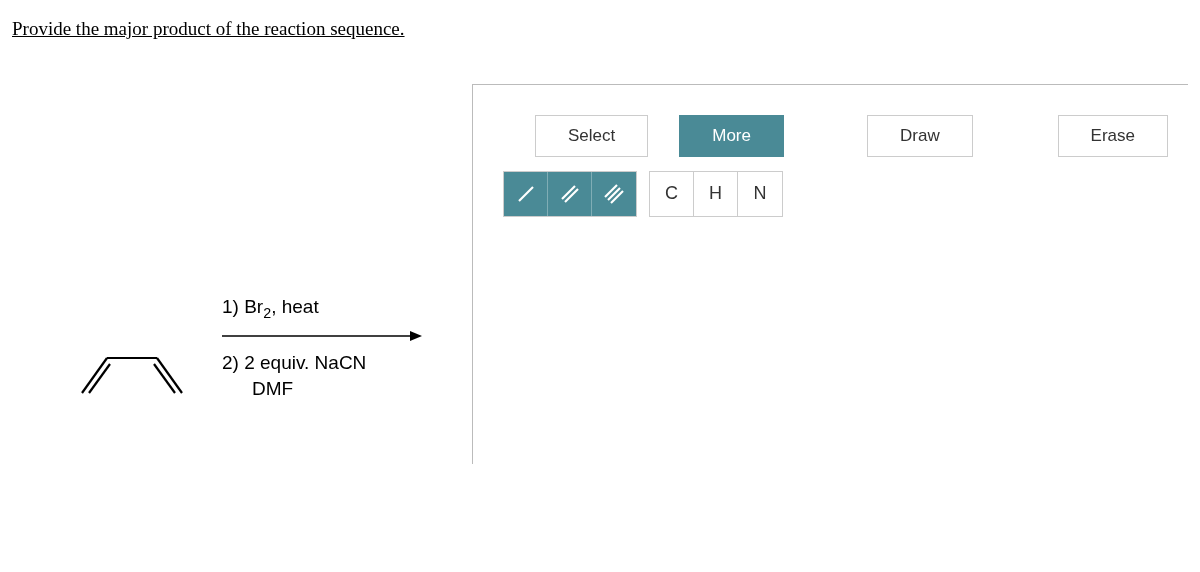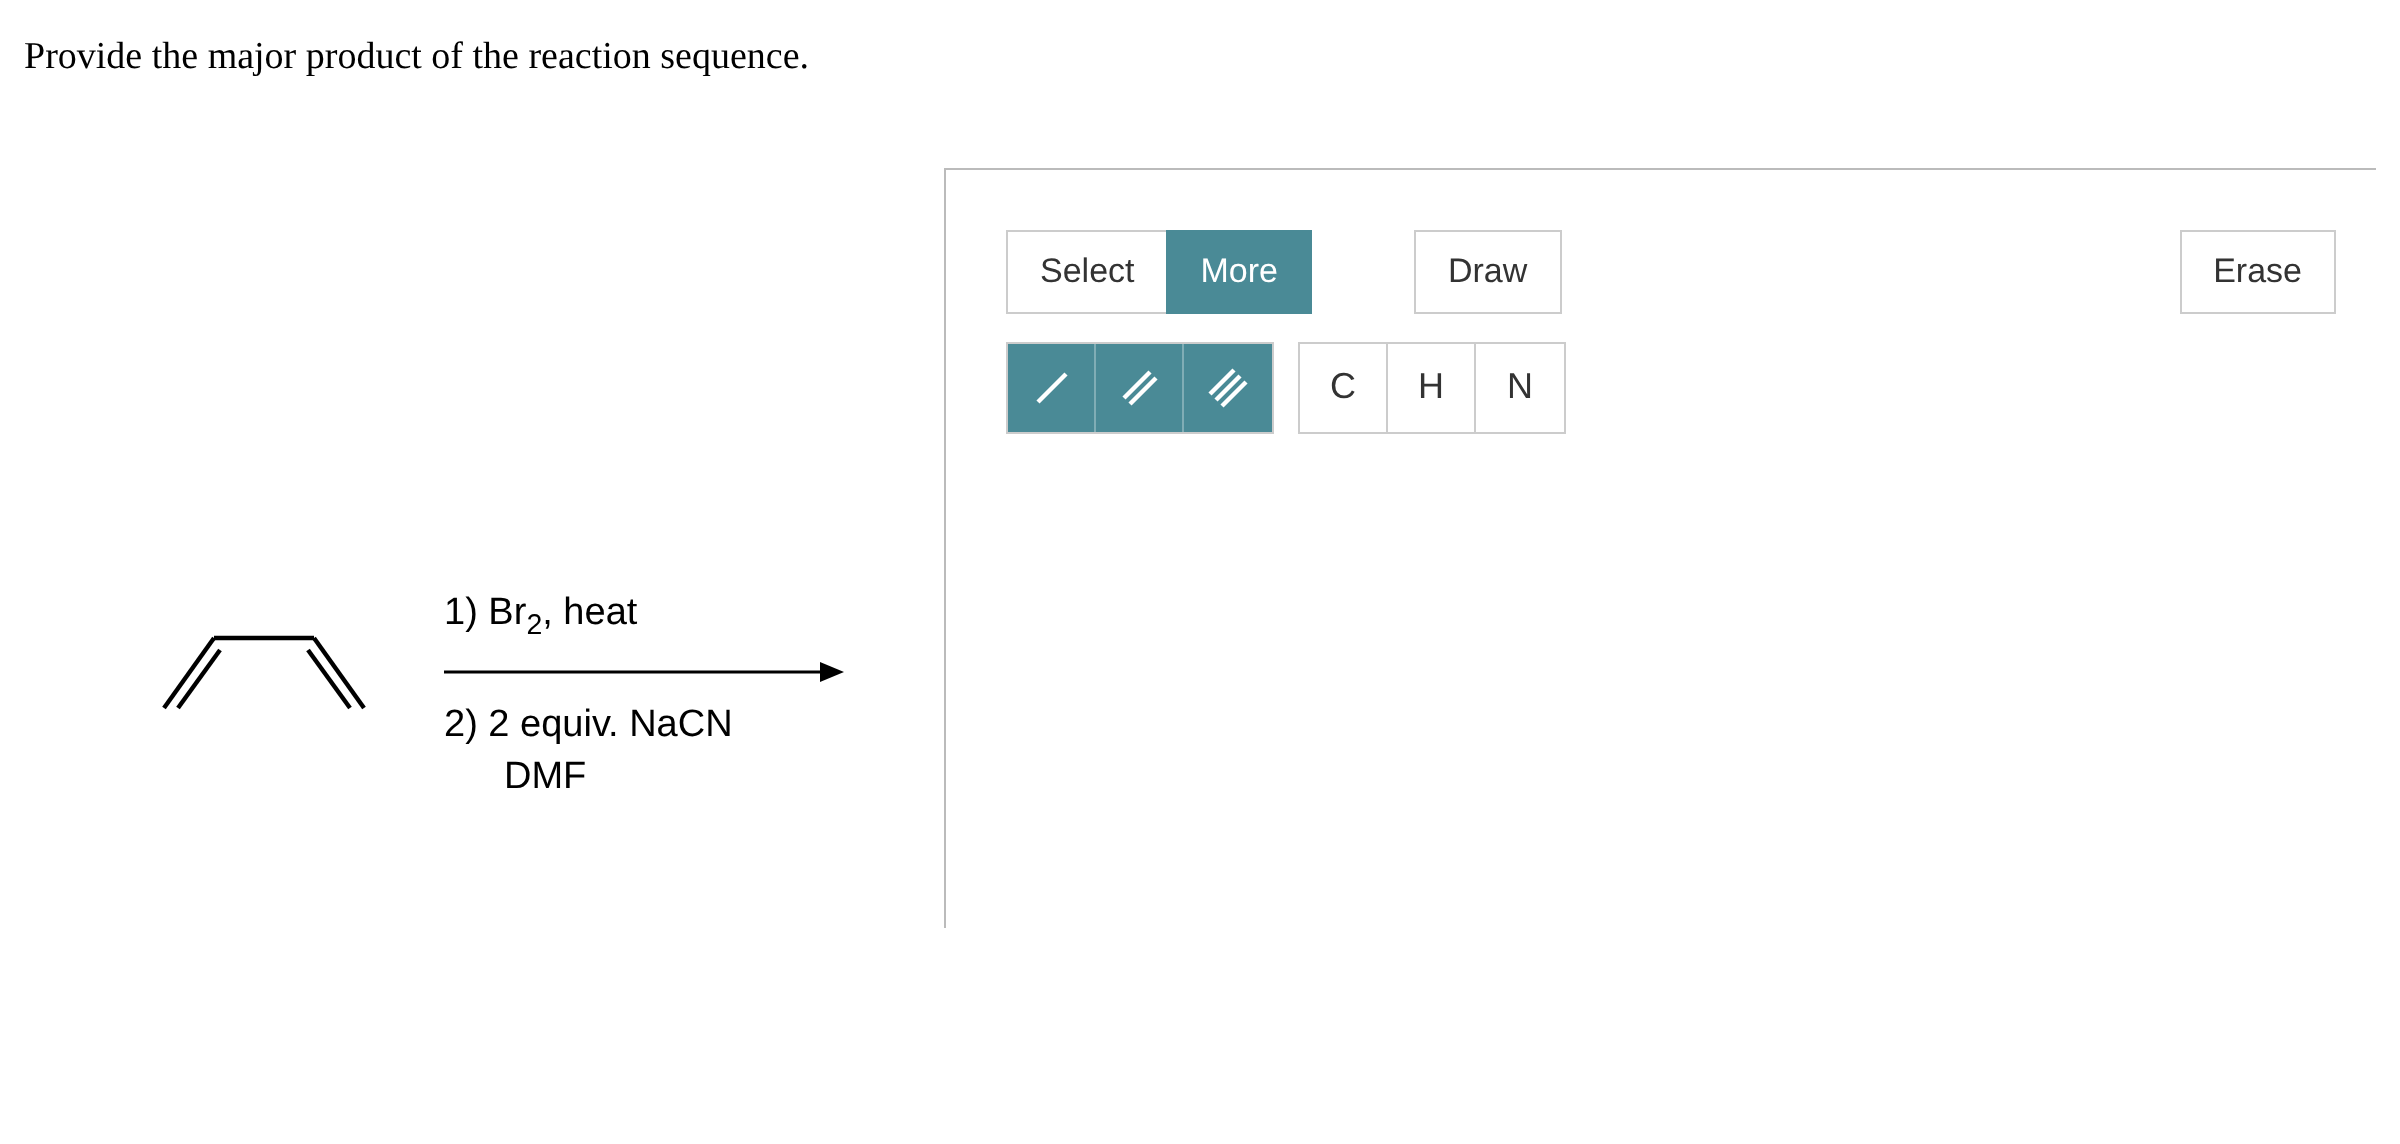"Provide the major product of" .question-text { text-decoration: none -> underline }
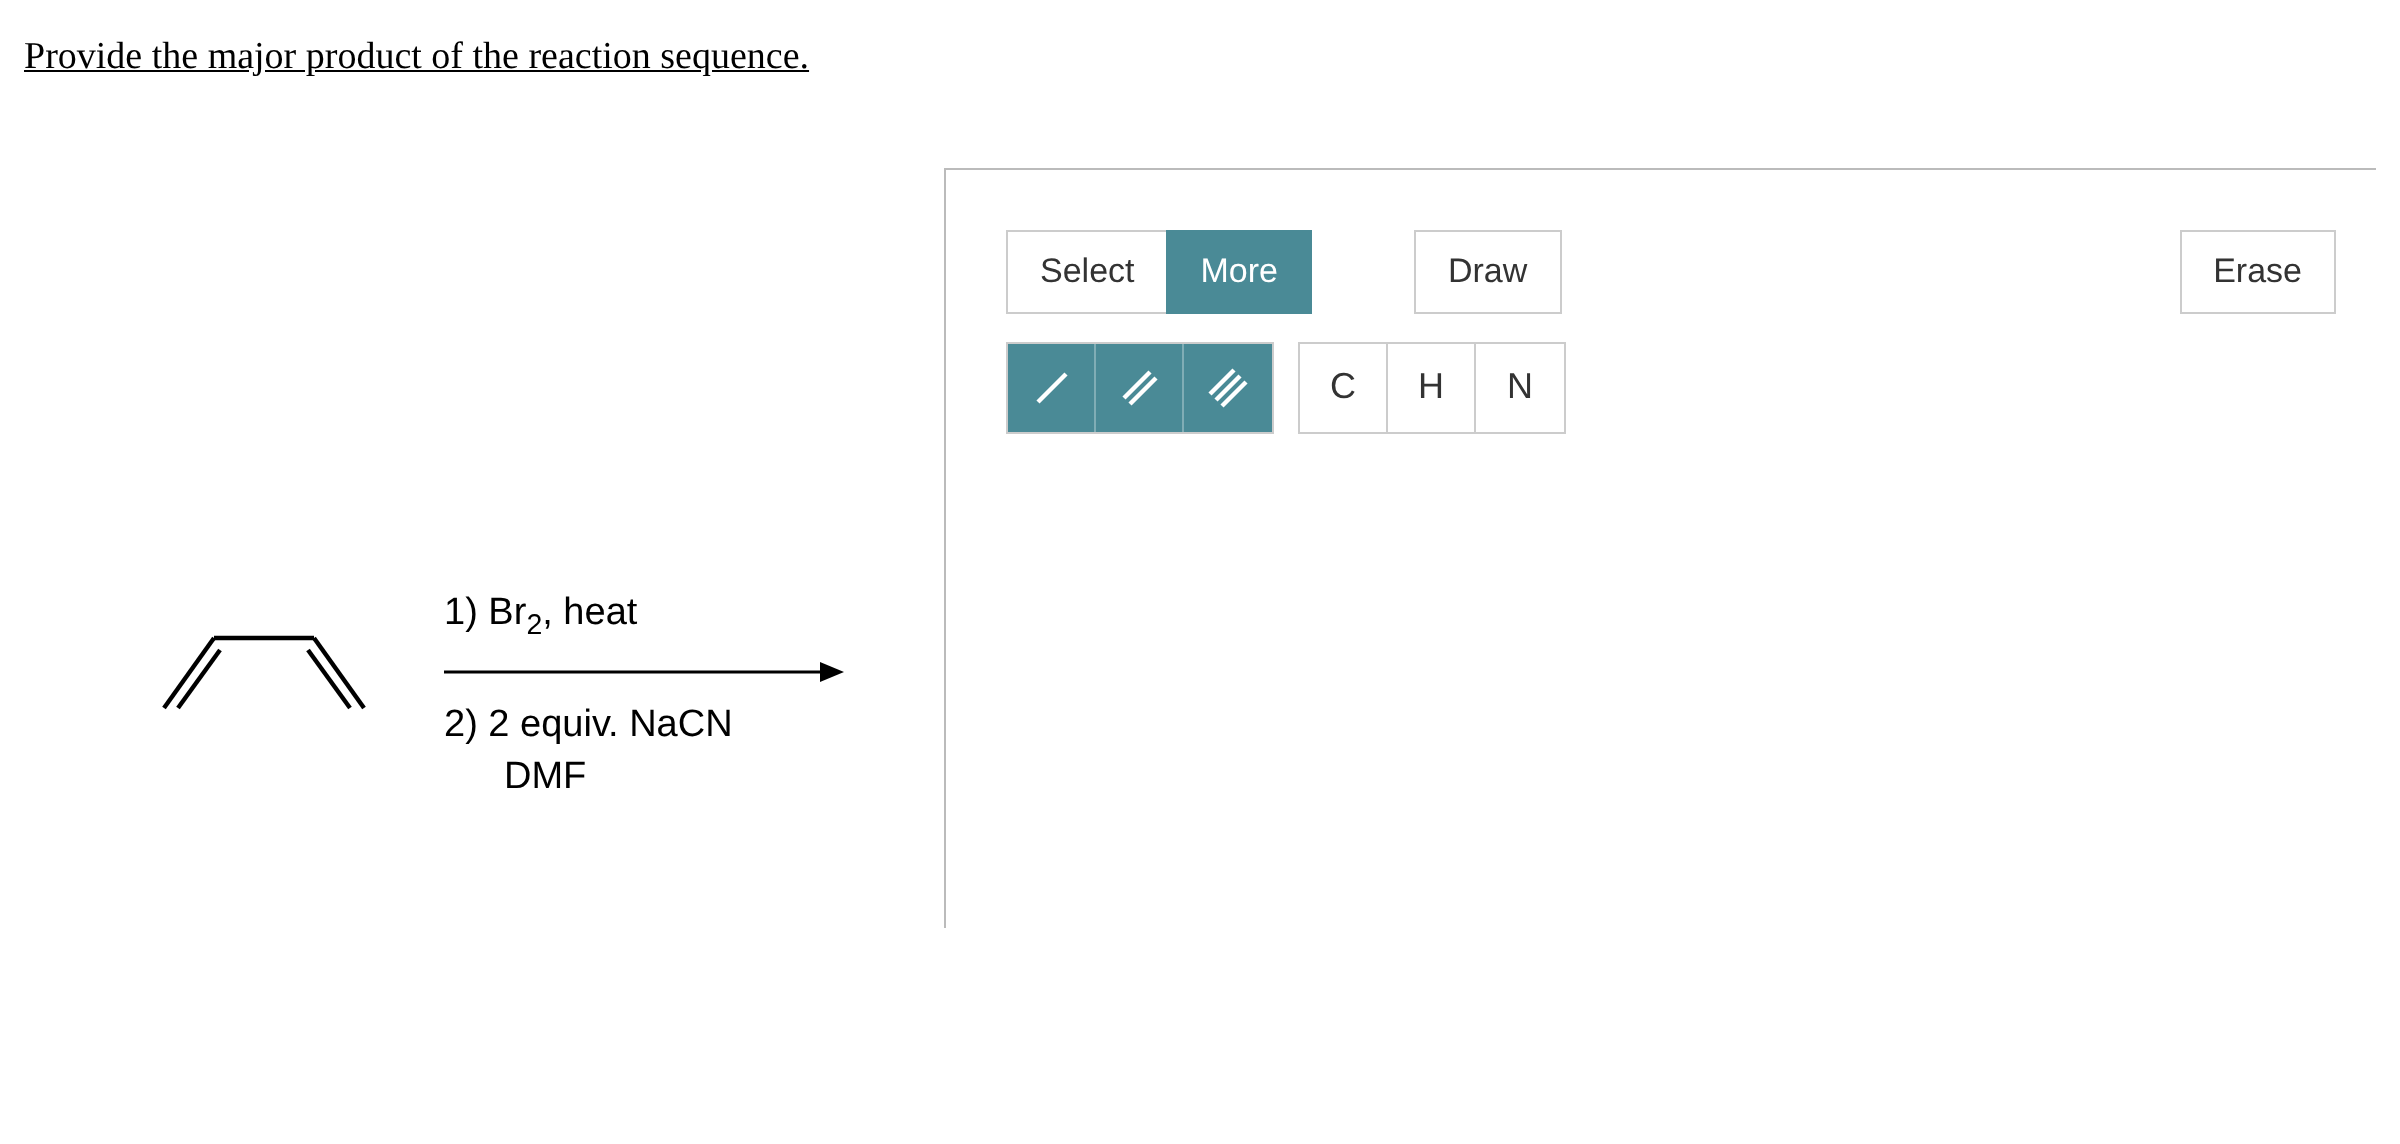"Select" .tool-btn { margin-left: none -> 32px; padding: 10px 16px -> 10px 32px }
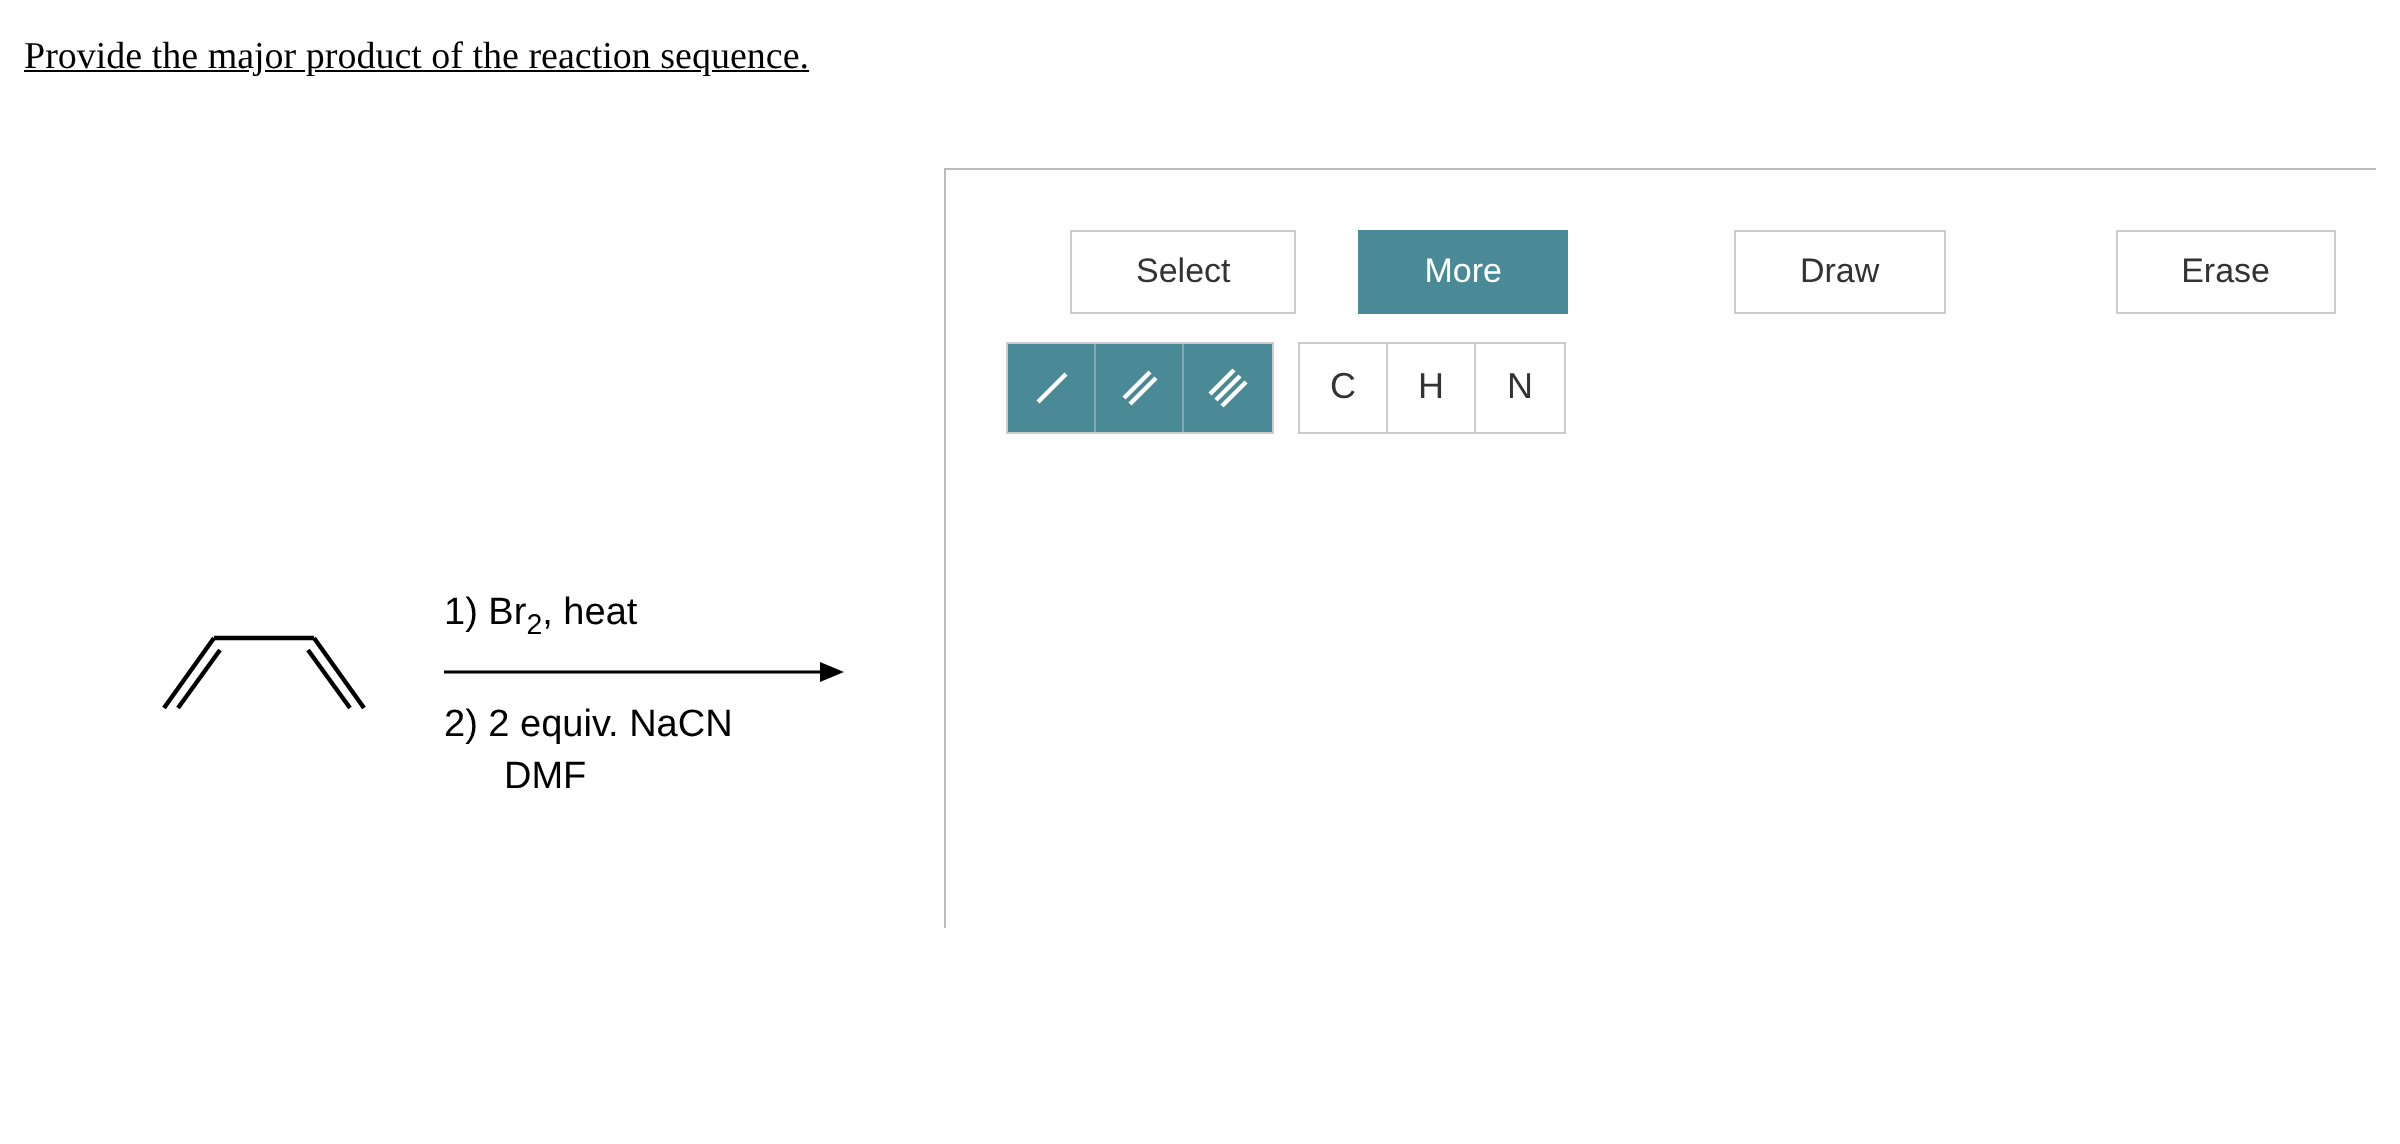"1) Br2, heat" .reaction-scheme { align-items: flex-start -> flex-end }
